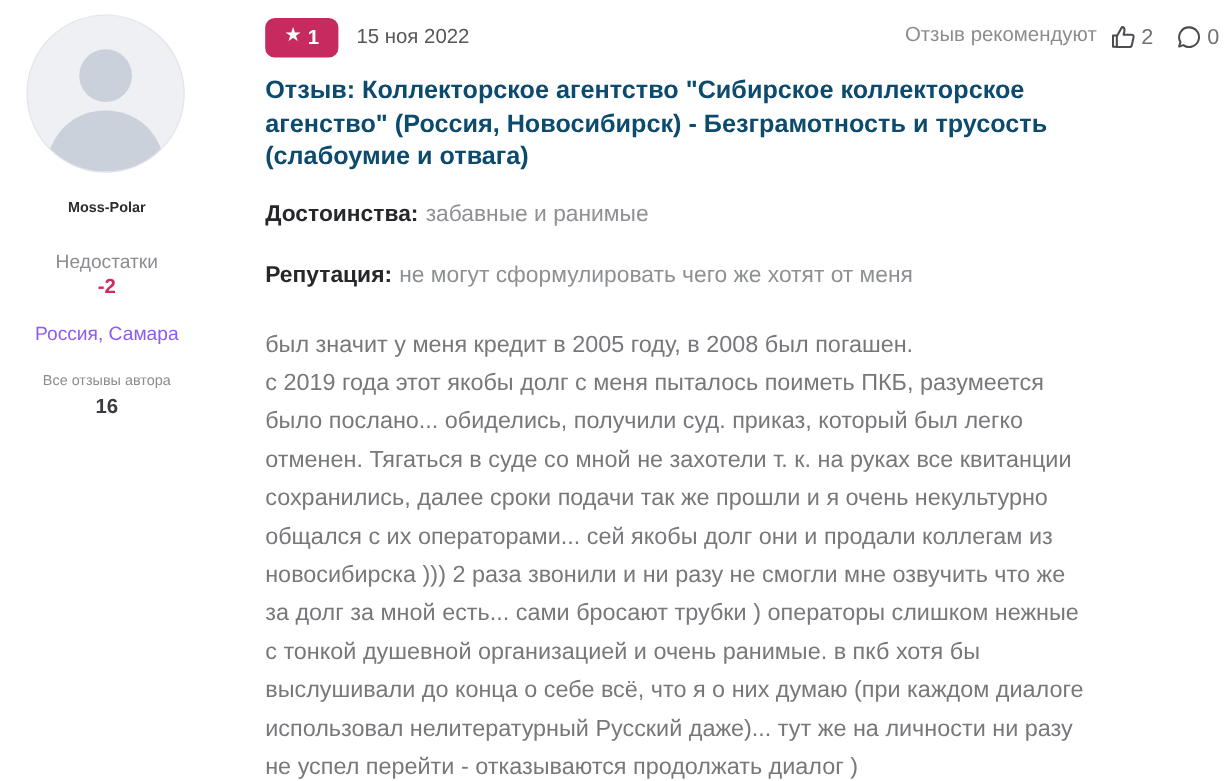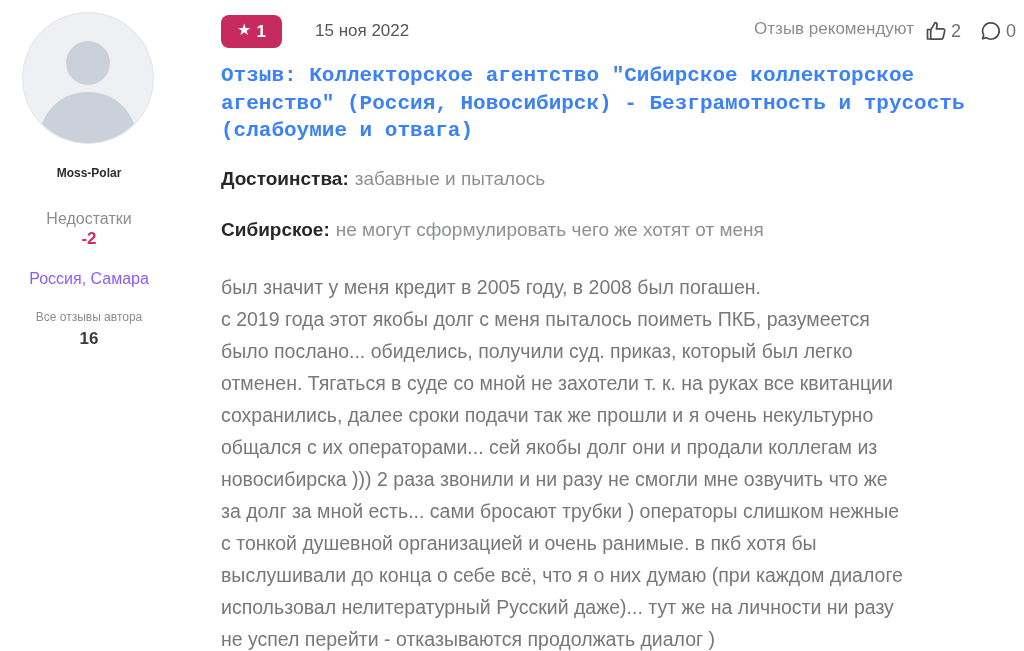"15 ноя 2022" .review-date { margin-left: 33px -> 15px }
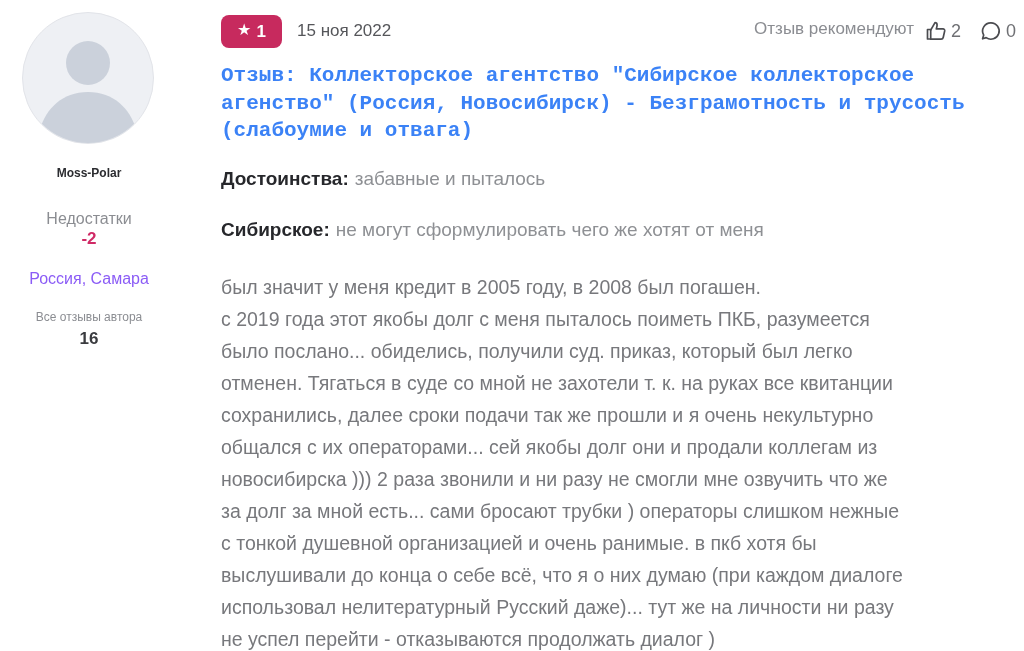"Отзыв: Коллекторское агентство" .review-title { color: #3b82f6 -> #0c4a6e; font-family: Liberation Mono, monospace -> none }
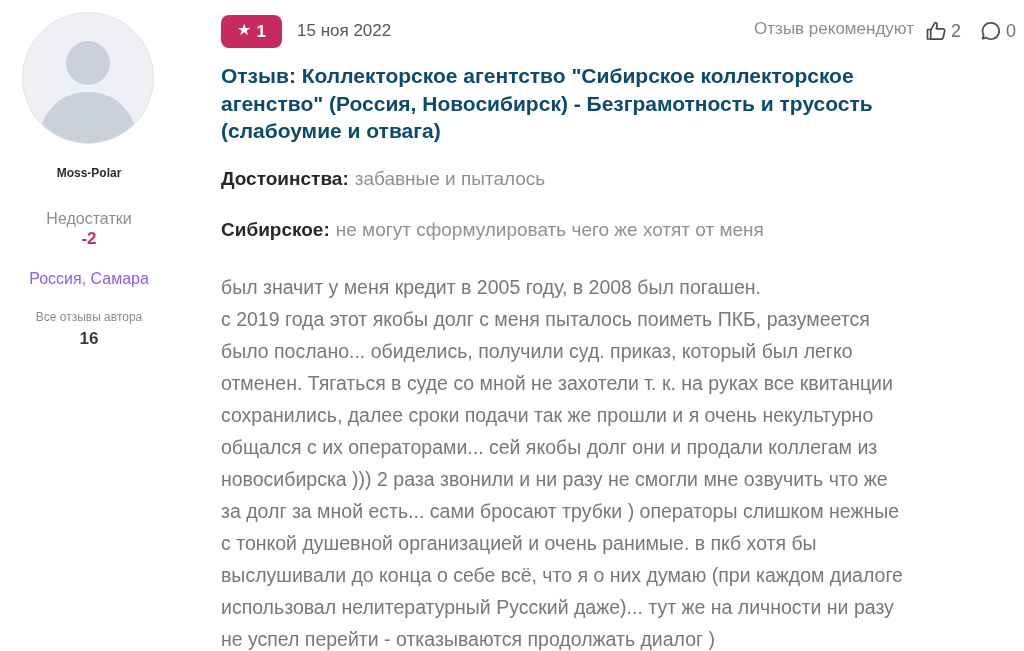"забавные и пыталось" span.pc-value { text: пыталось -> ранимые }
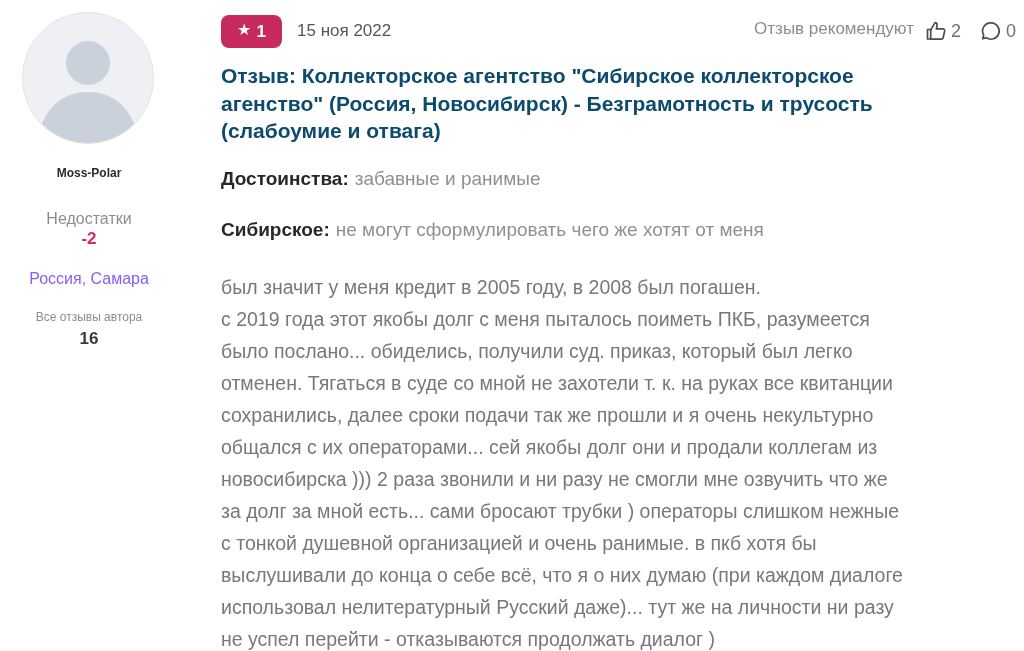"Сибирское:" span.pc-label { text: Сибирское -> Репутация }
